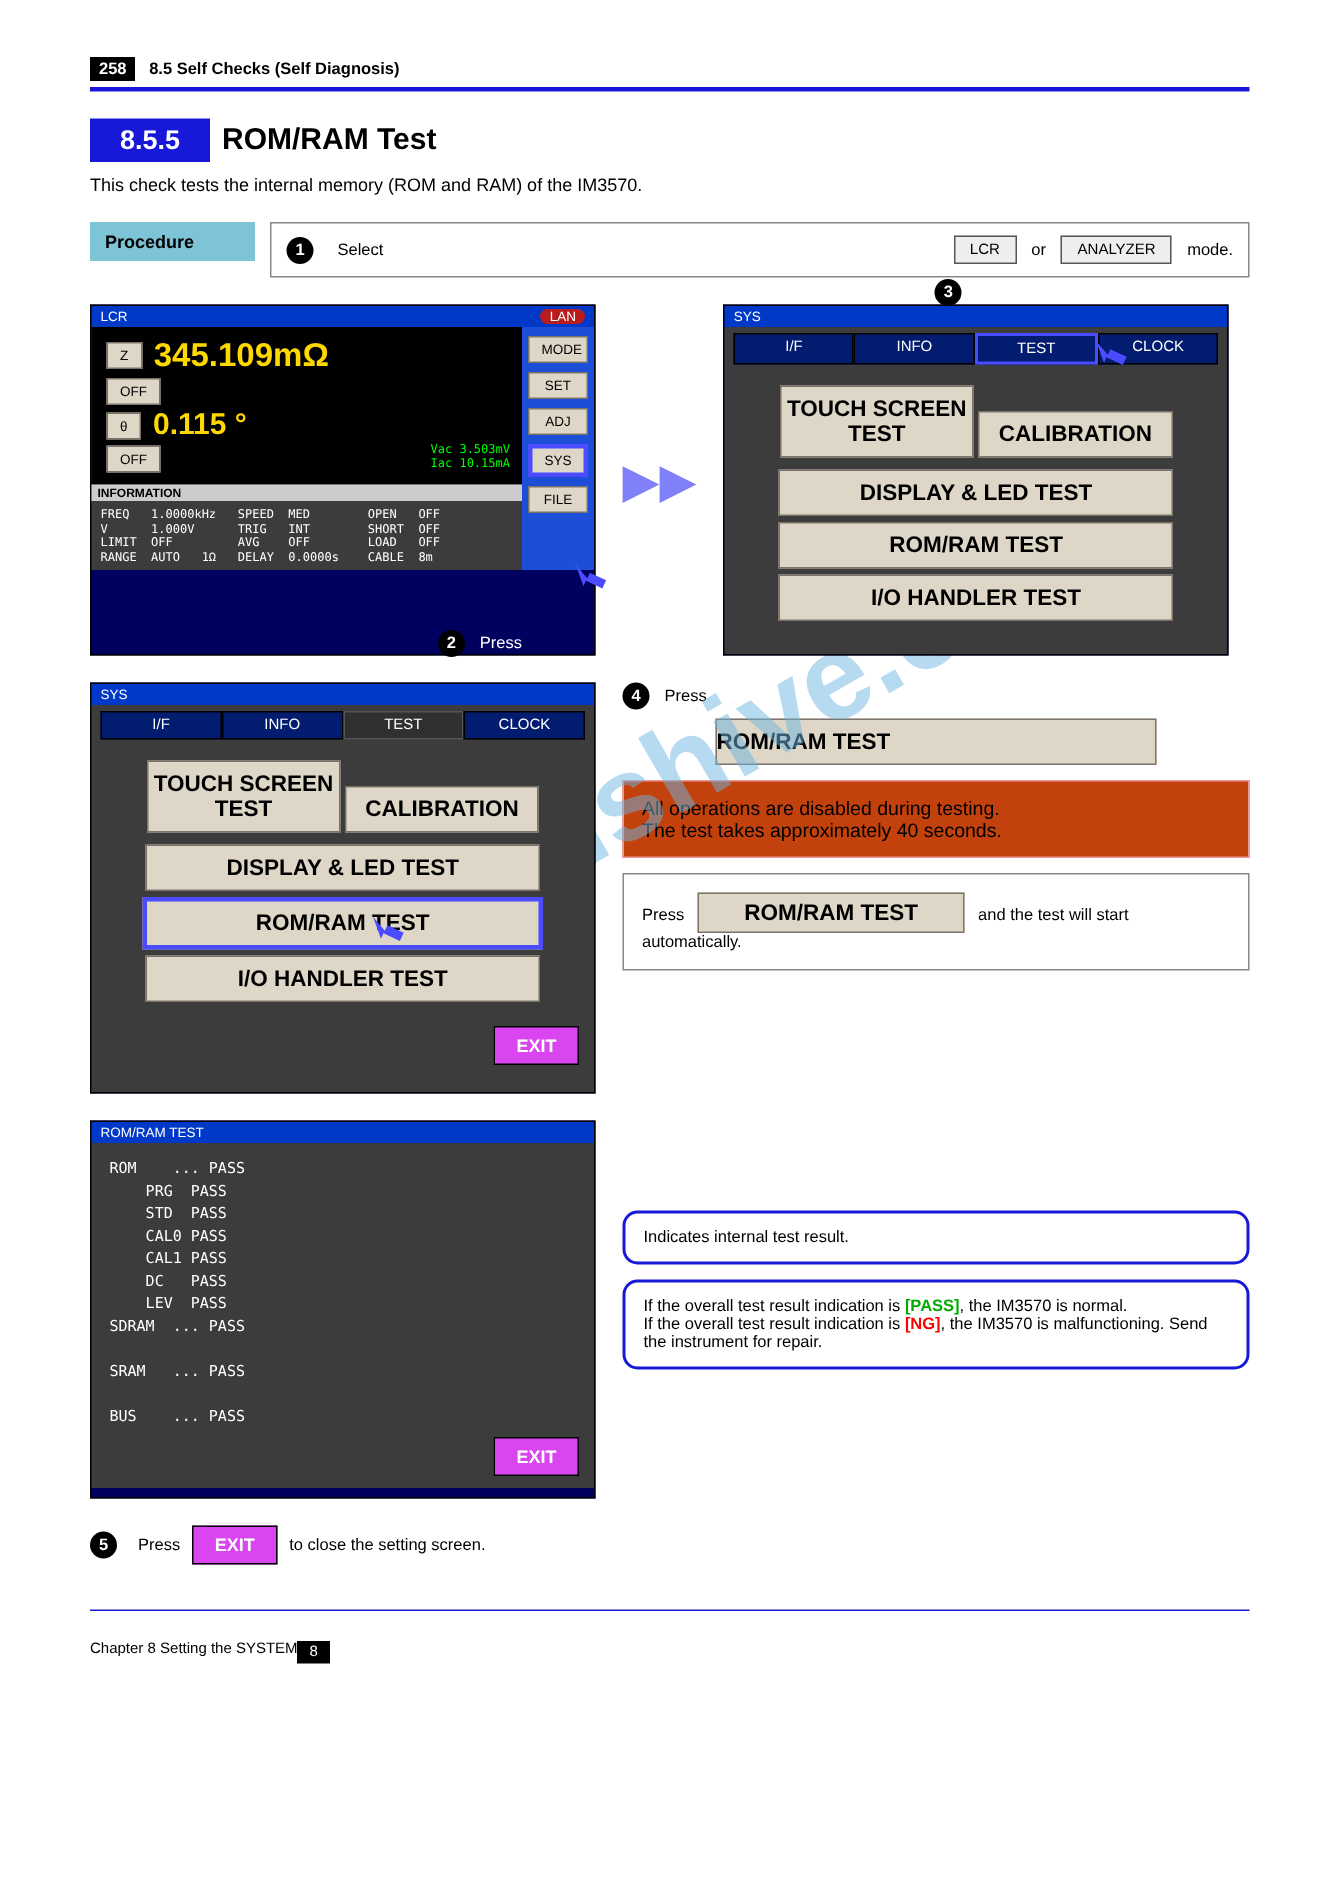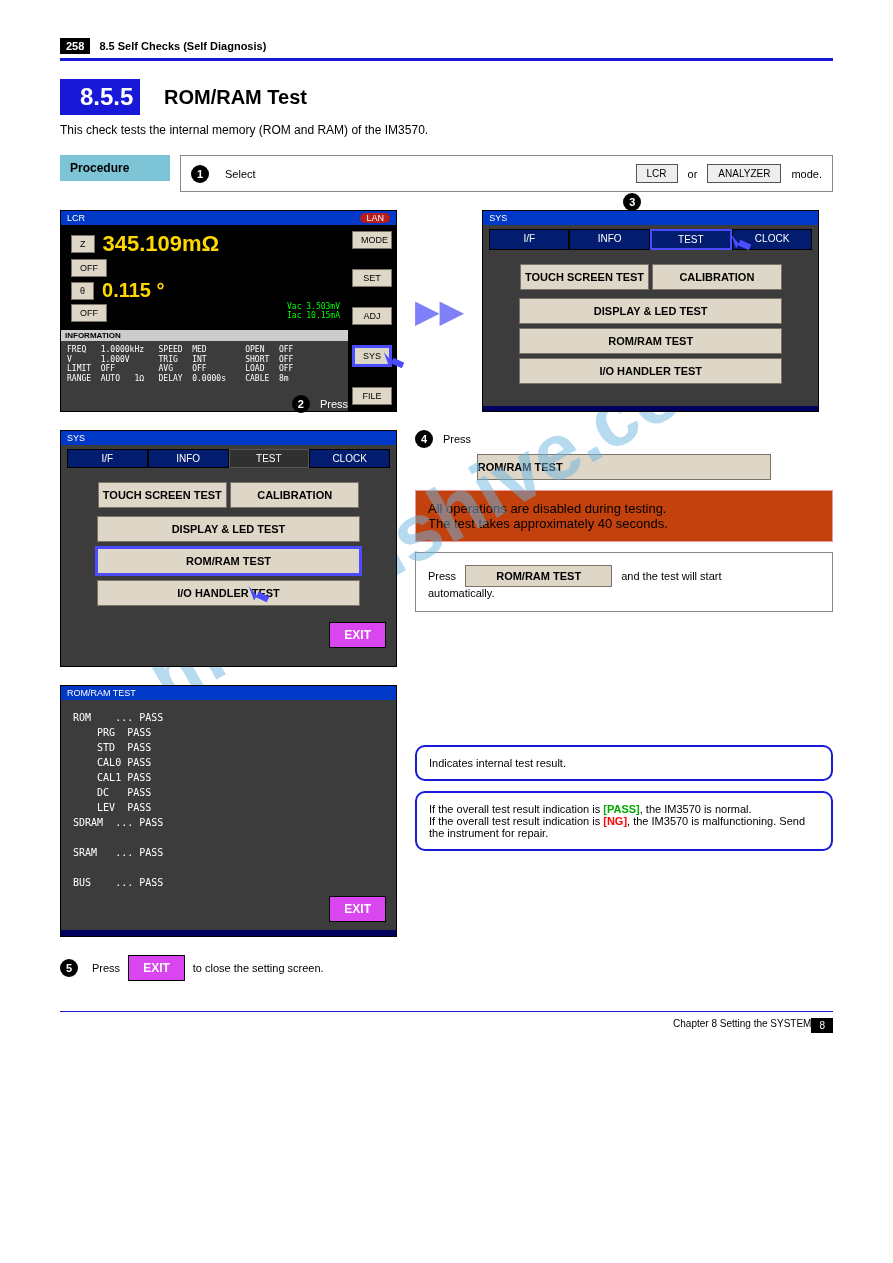"8.5.5" .section-num { font-size: 24px -> 18px; margin-right: 24px -> 8px }
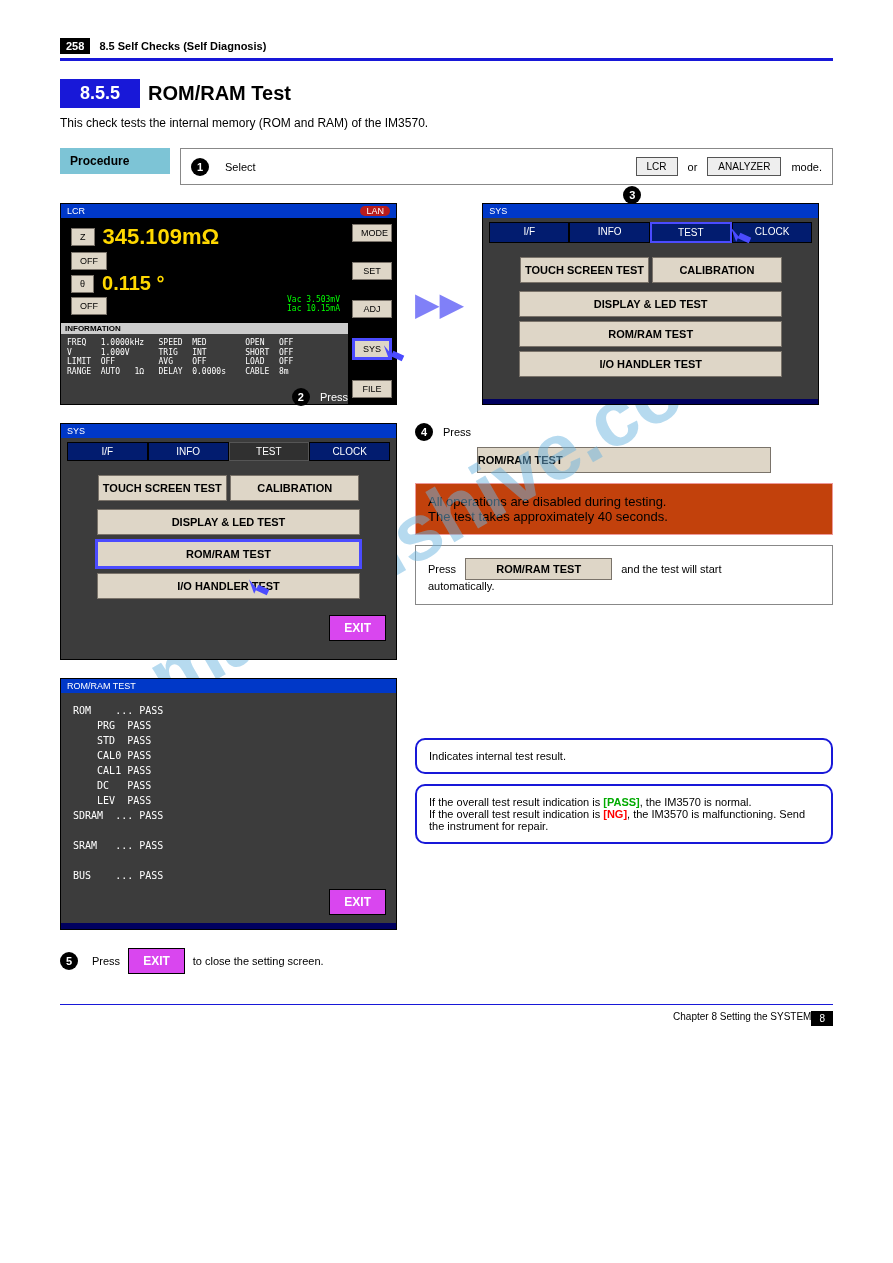"MODE" div { background: #000000 -> #1d4ed8; gap: 16px -> 2px }
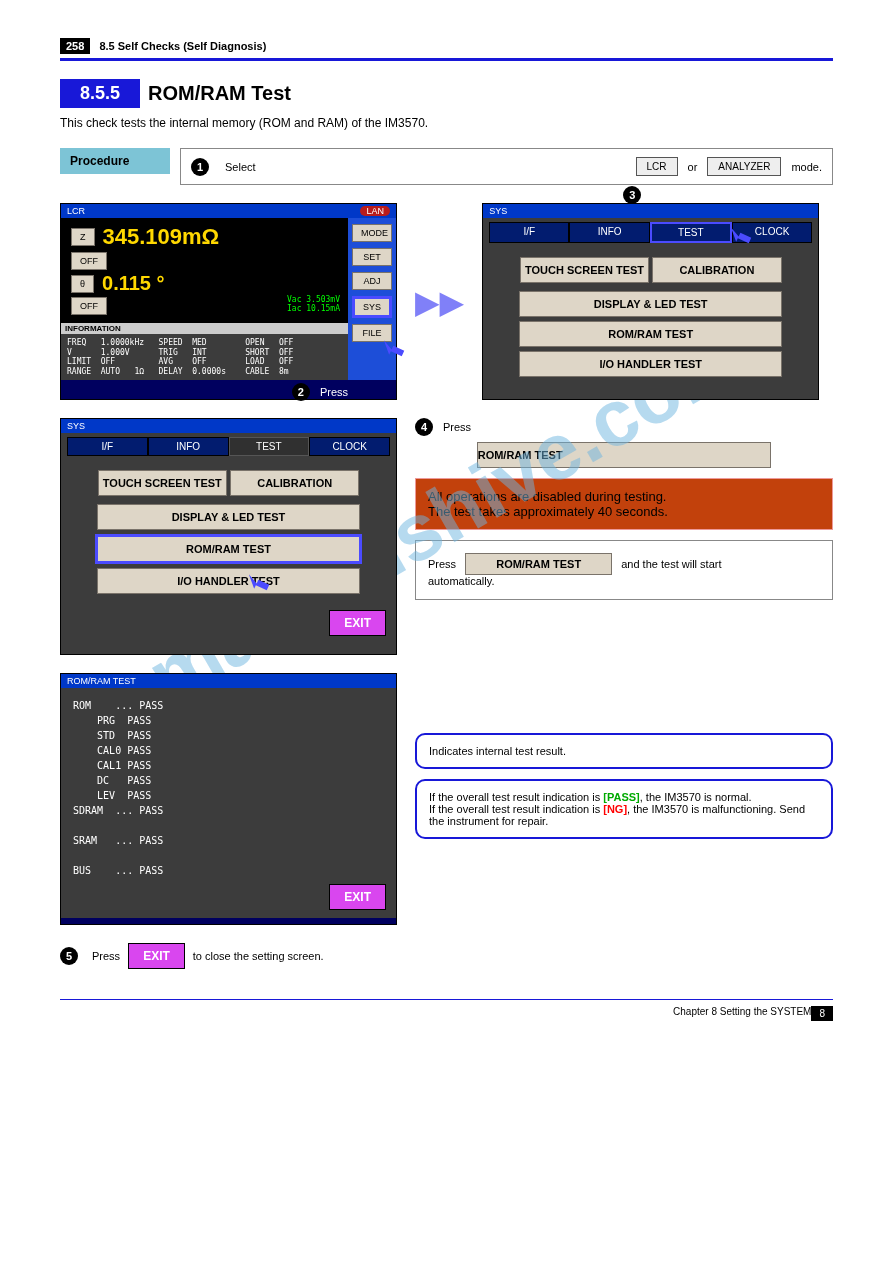"TOUCH SCREEN TEST" .bigbtn { font-size: 11px -> 15px }
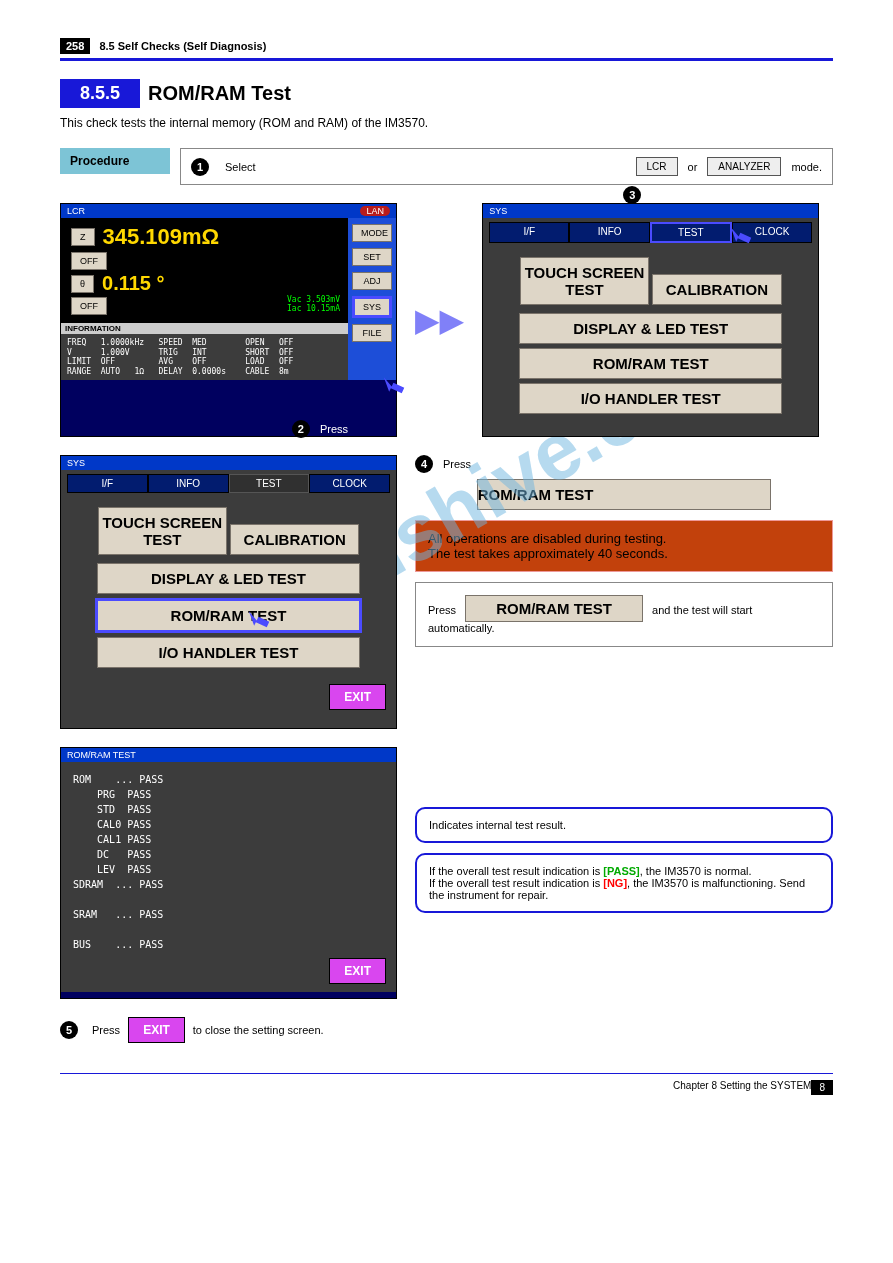"Chapter 8 Setting the SYSTEM" .footer-rule { justify-content: flex-end -> flex-start; padding-top: 6px -> 20px }
